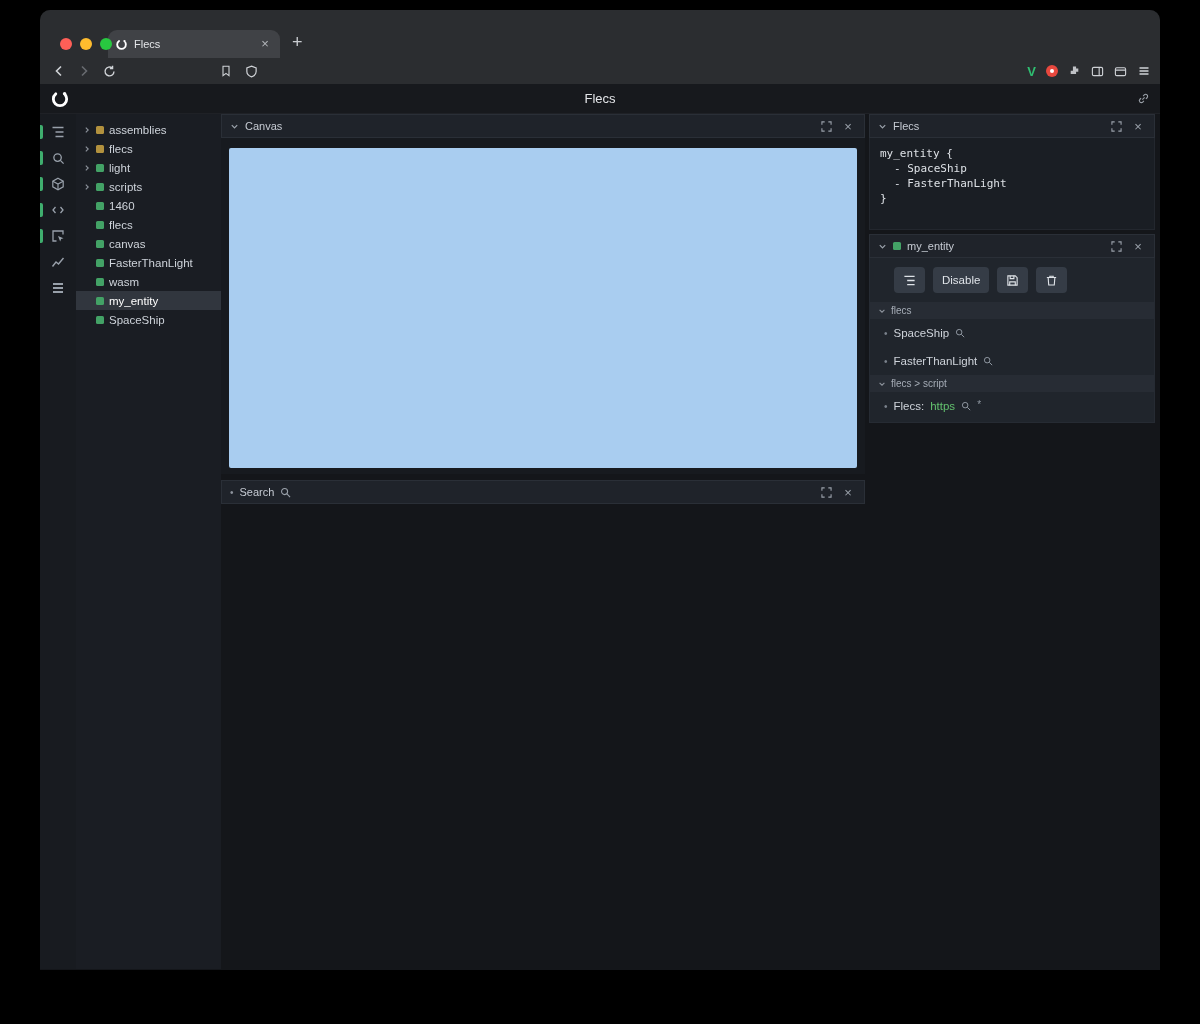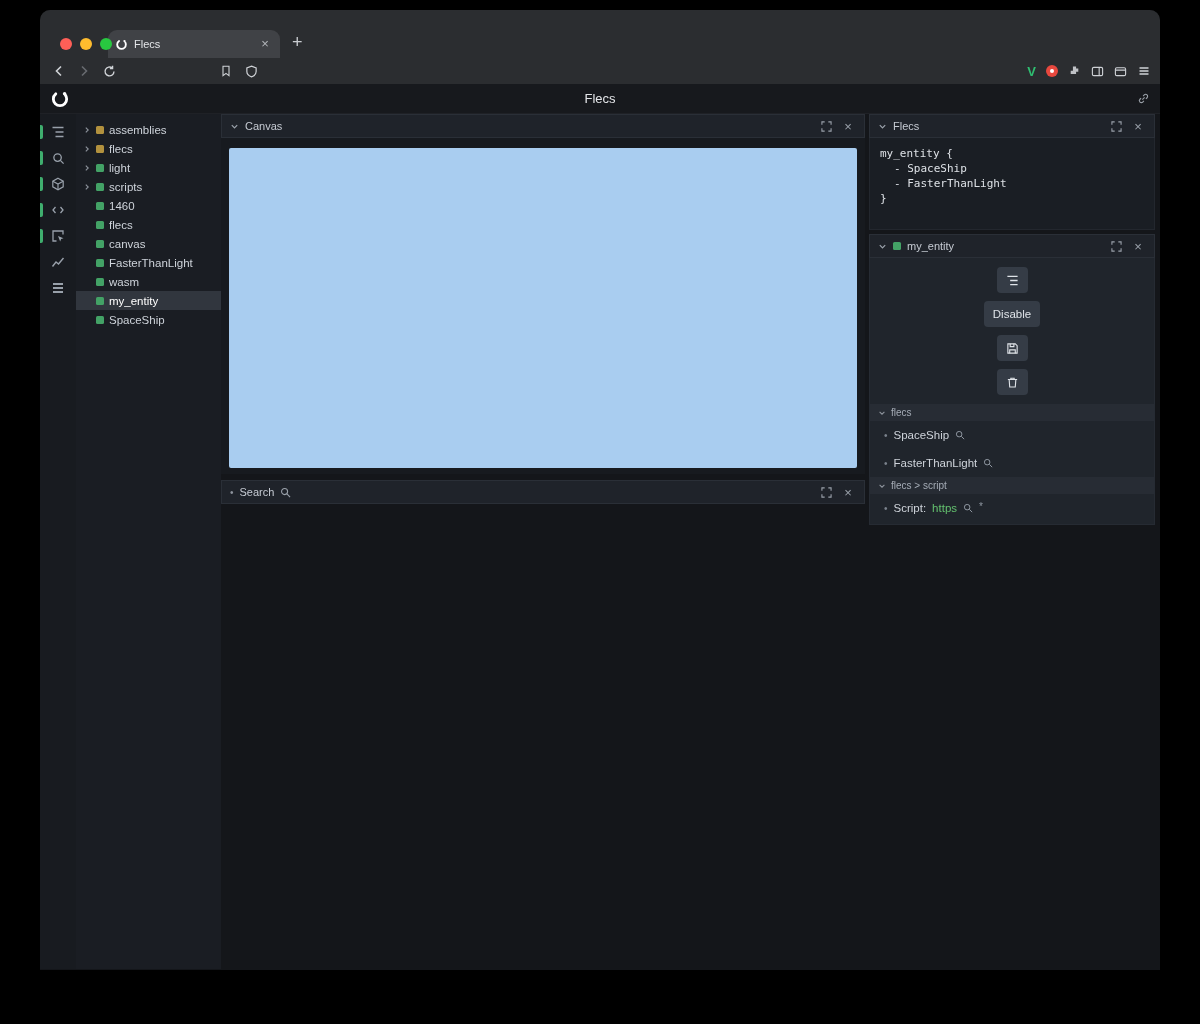"Disable" .toolbar-row { flex-direction: column -> none; padding: 9px 14px -> 9px 24px }
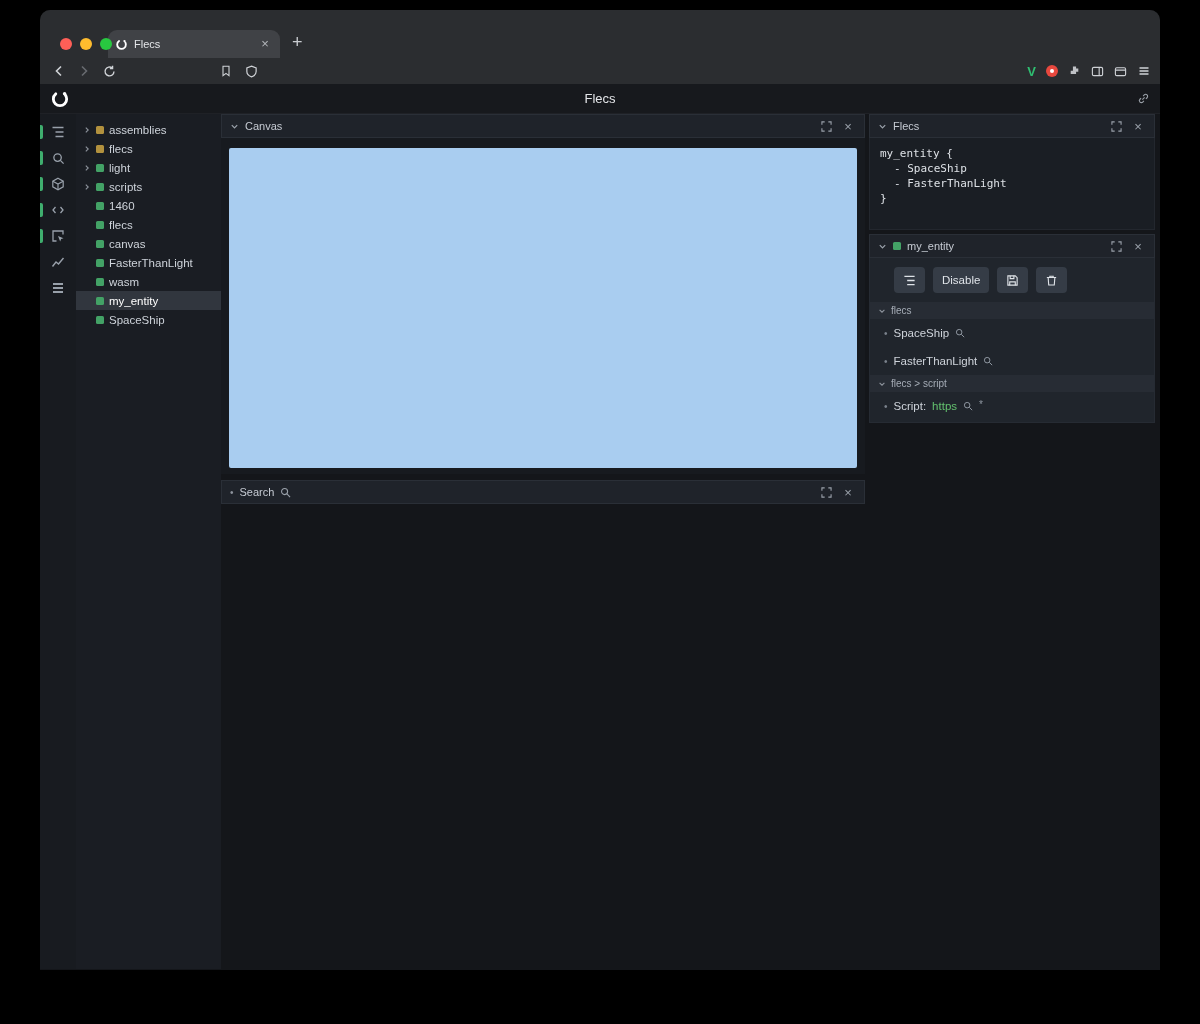"Script:" span { text: Script -> Flecs }
